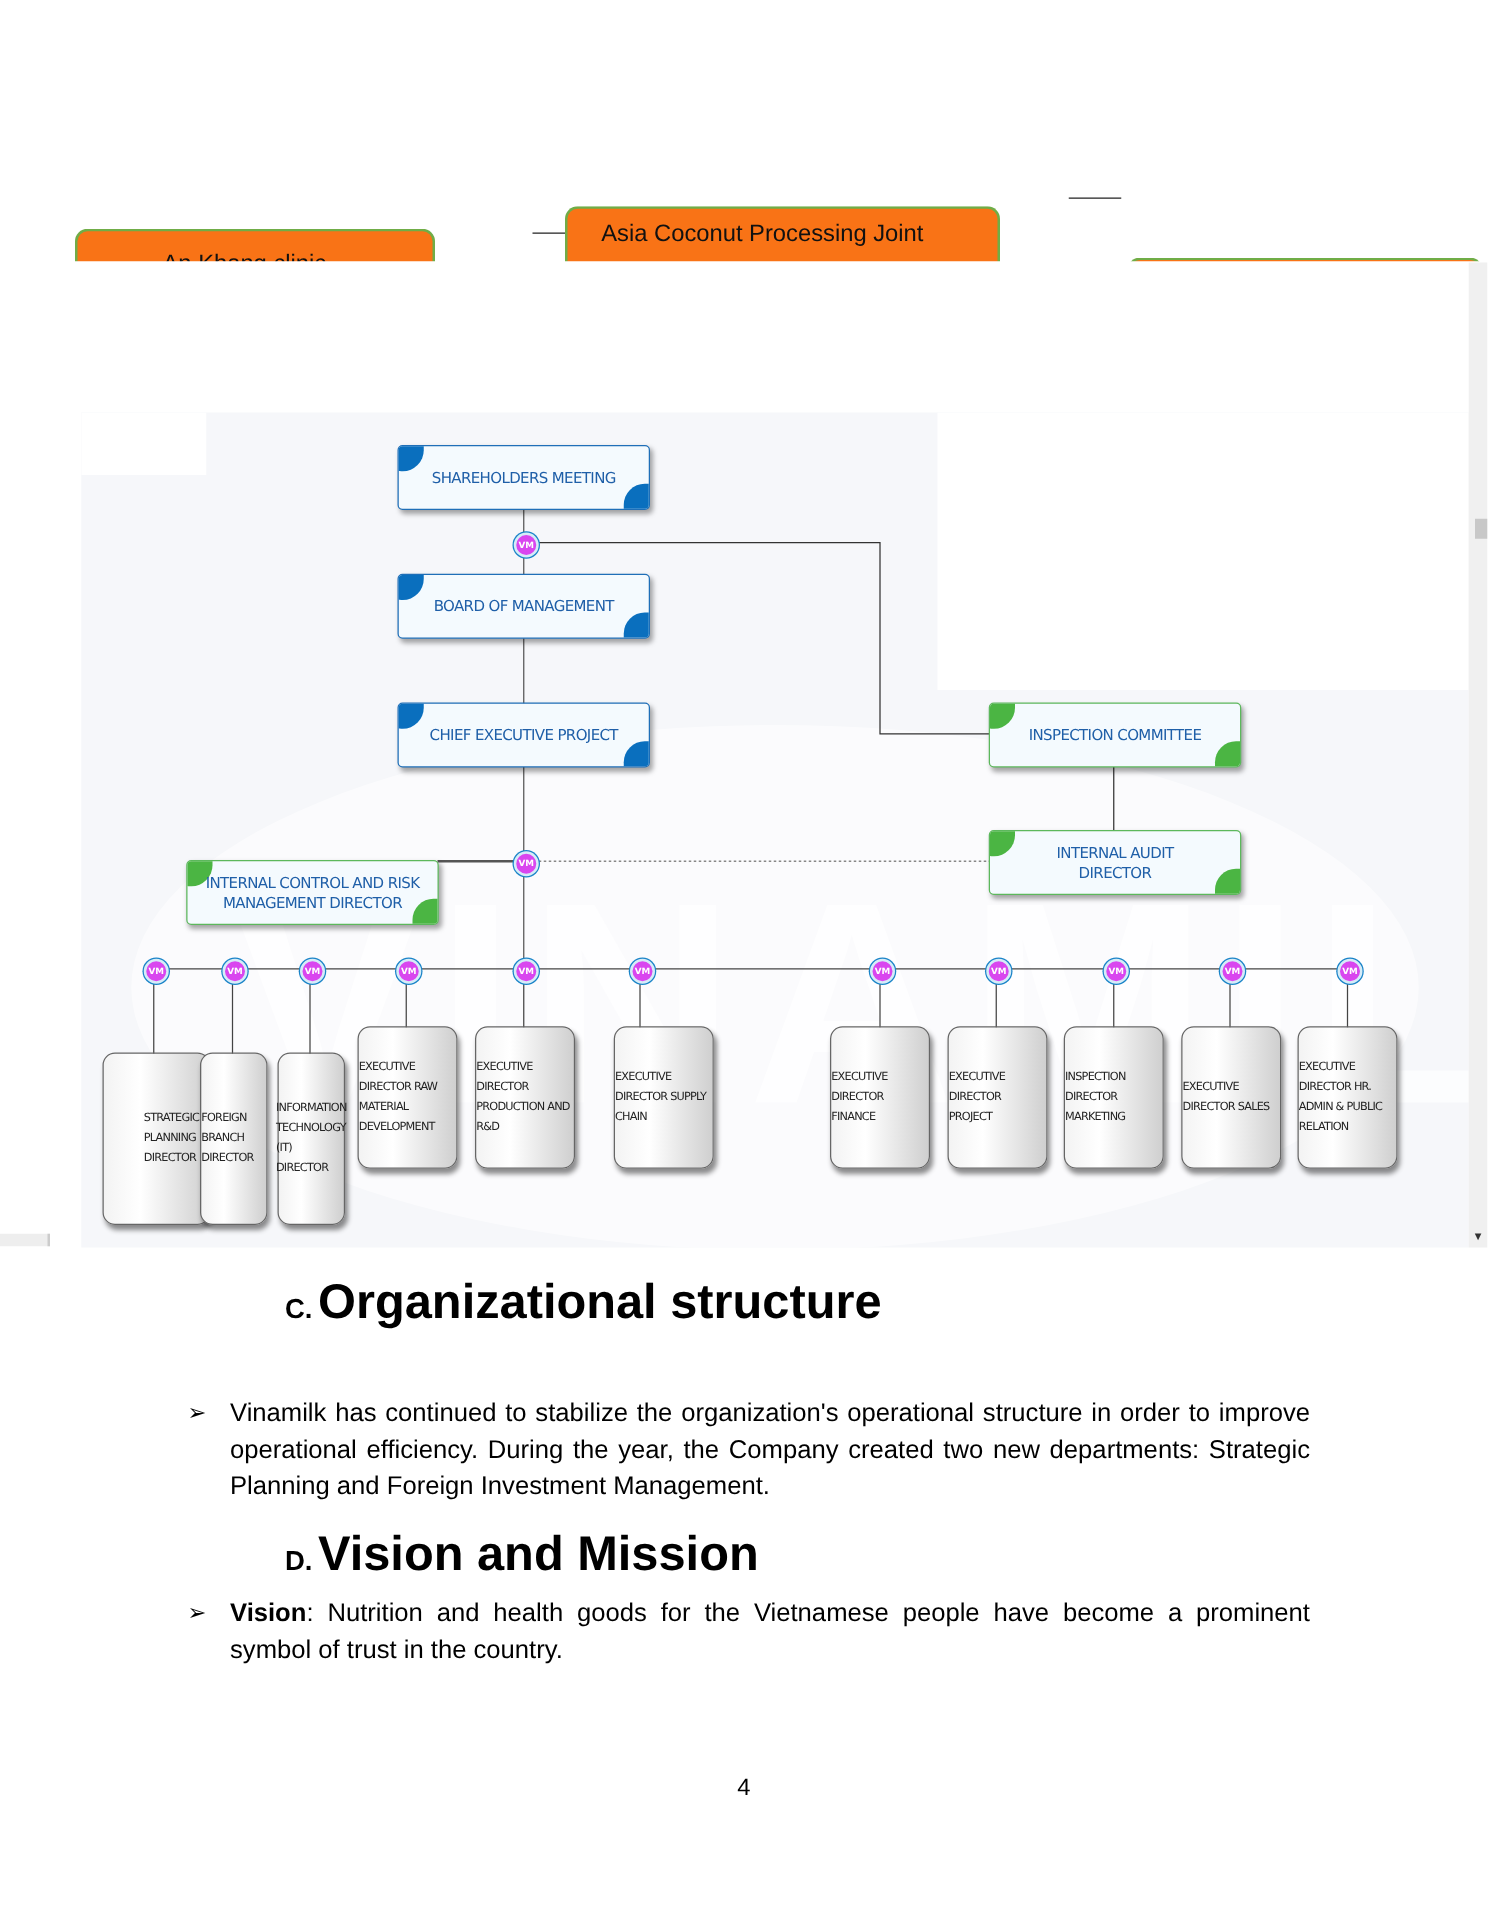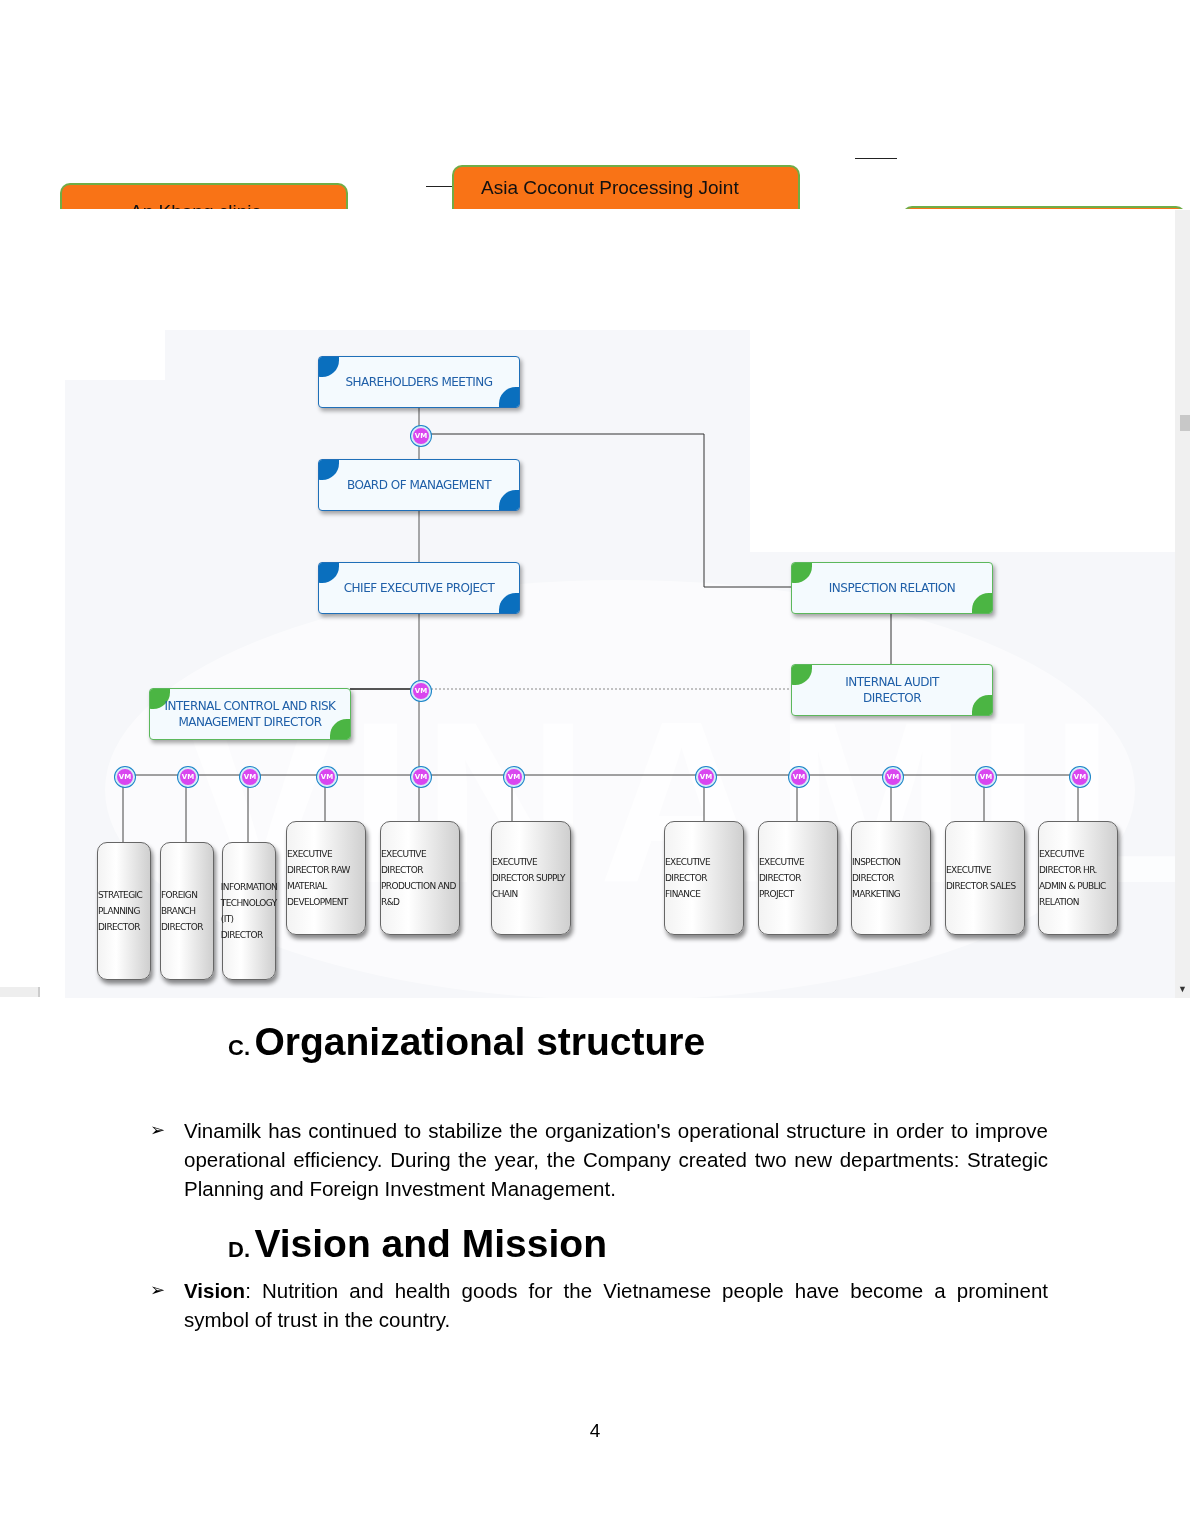"INSPECTION RELATION" span { text: RELATION -> COMMITTEE }
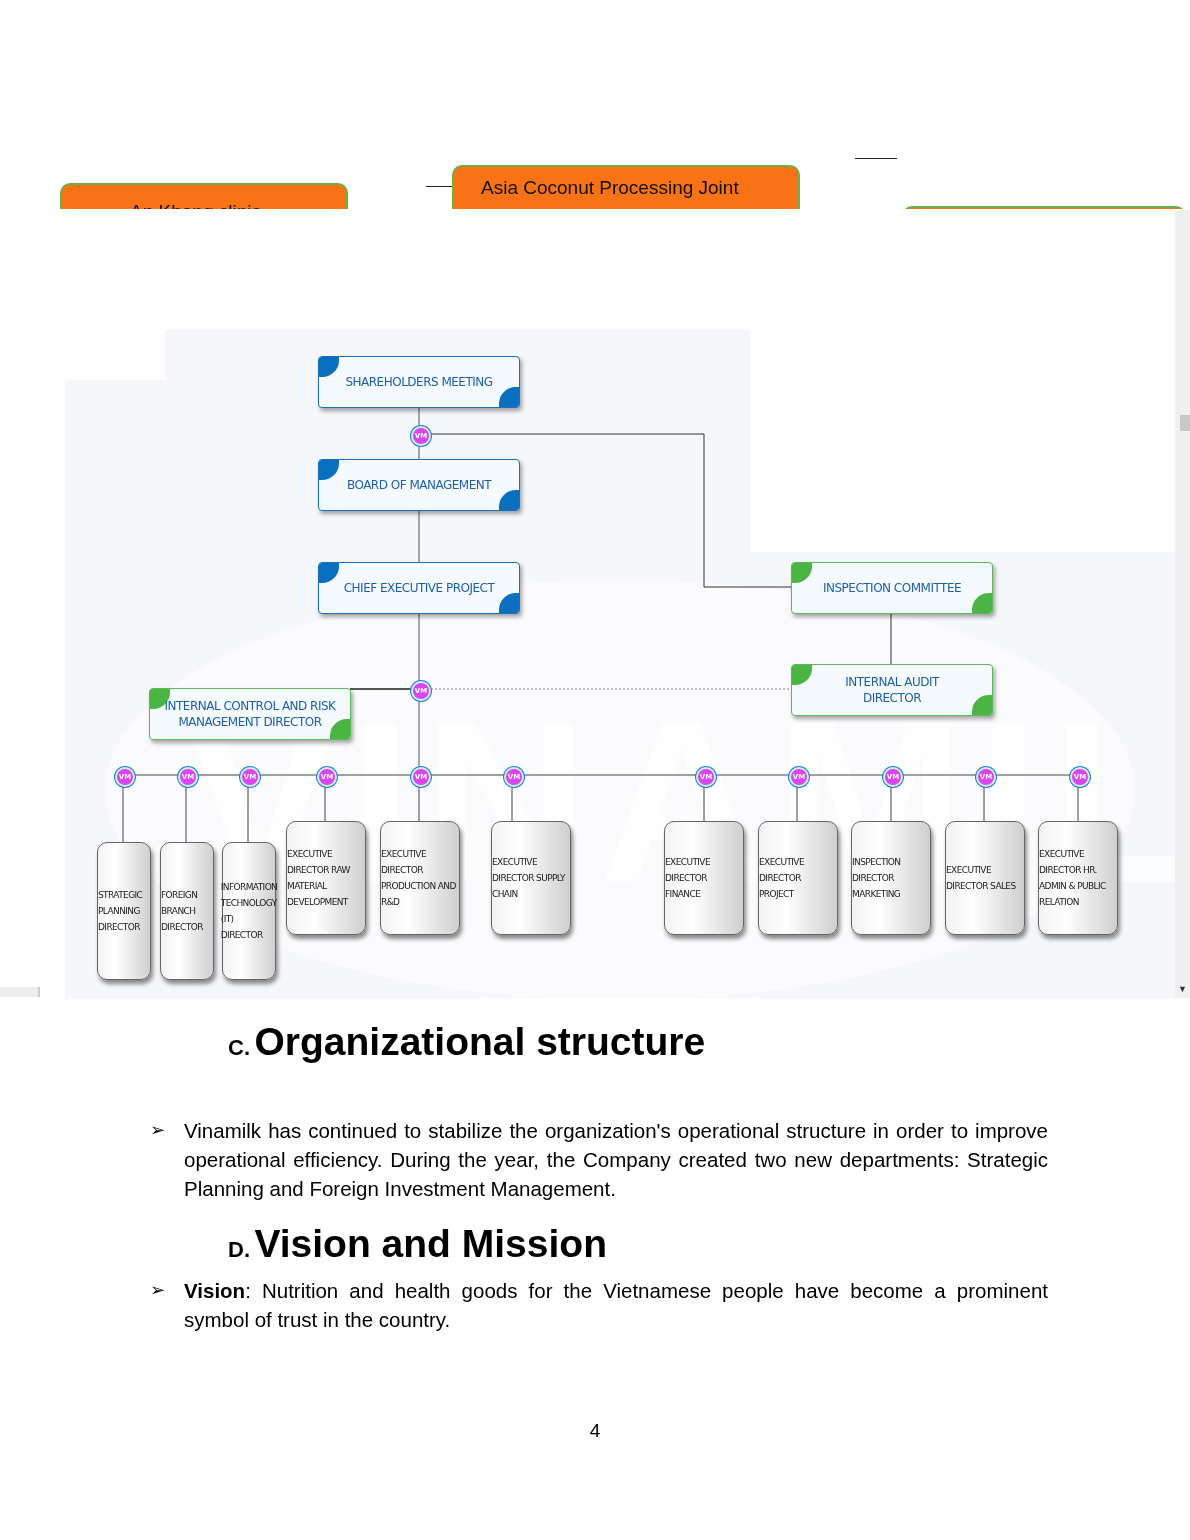"STRATEGIC PLANNING DIRECTOR" div.dir-box { left: 97px -> 82px; padding-left: none -> 32px }
